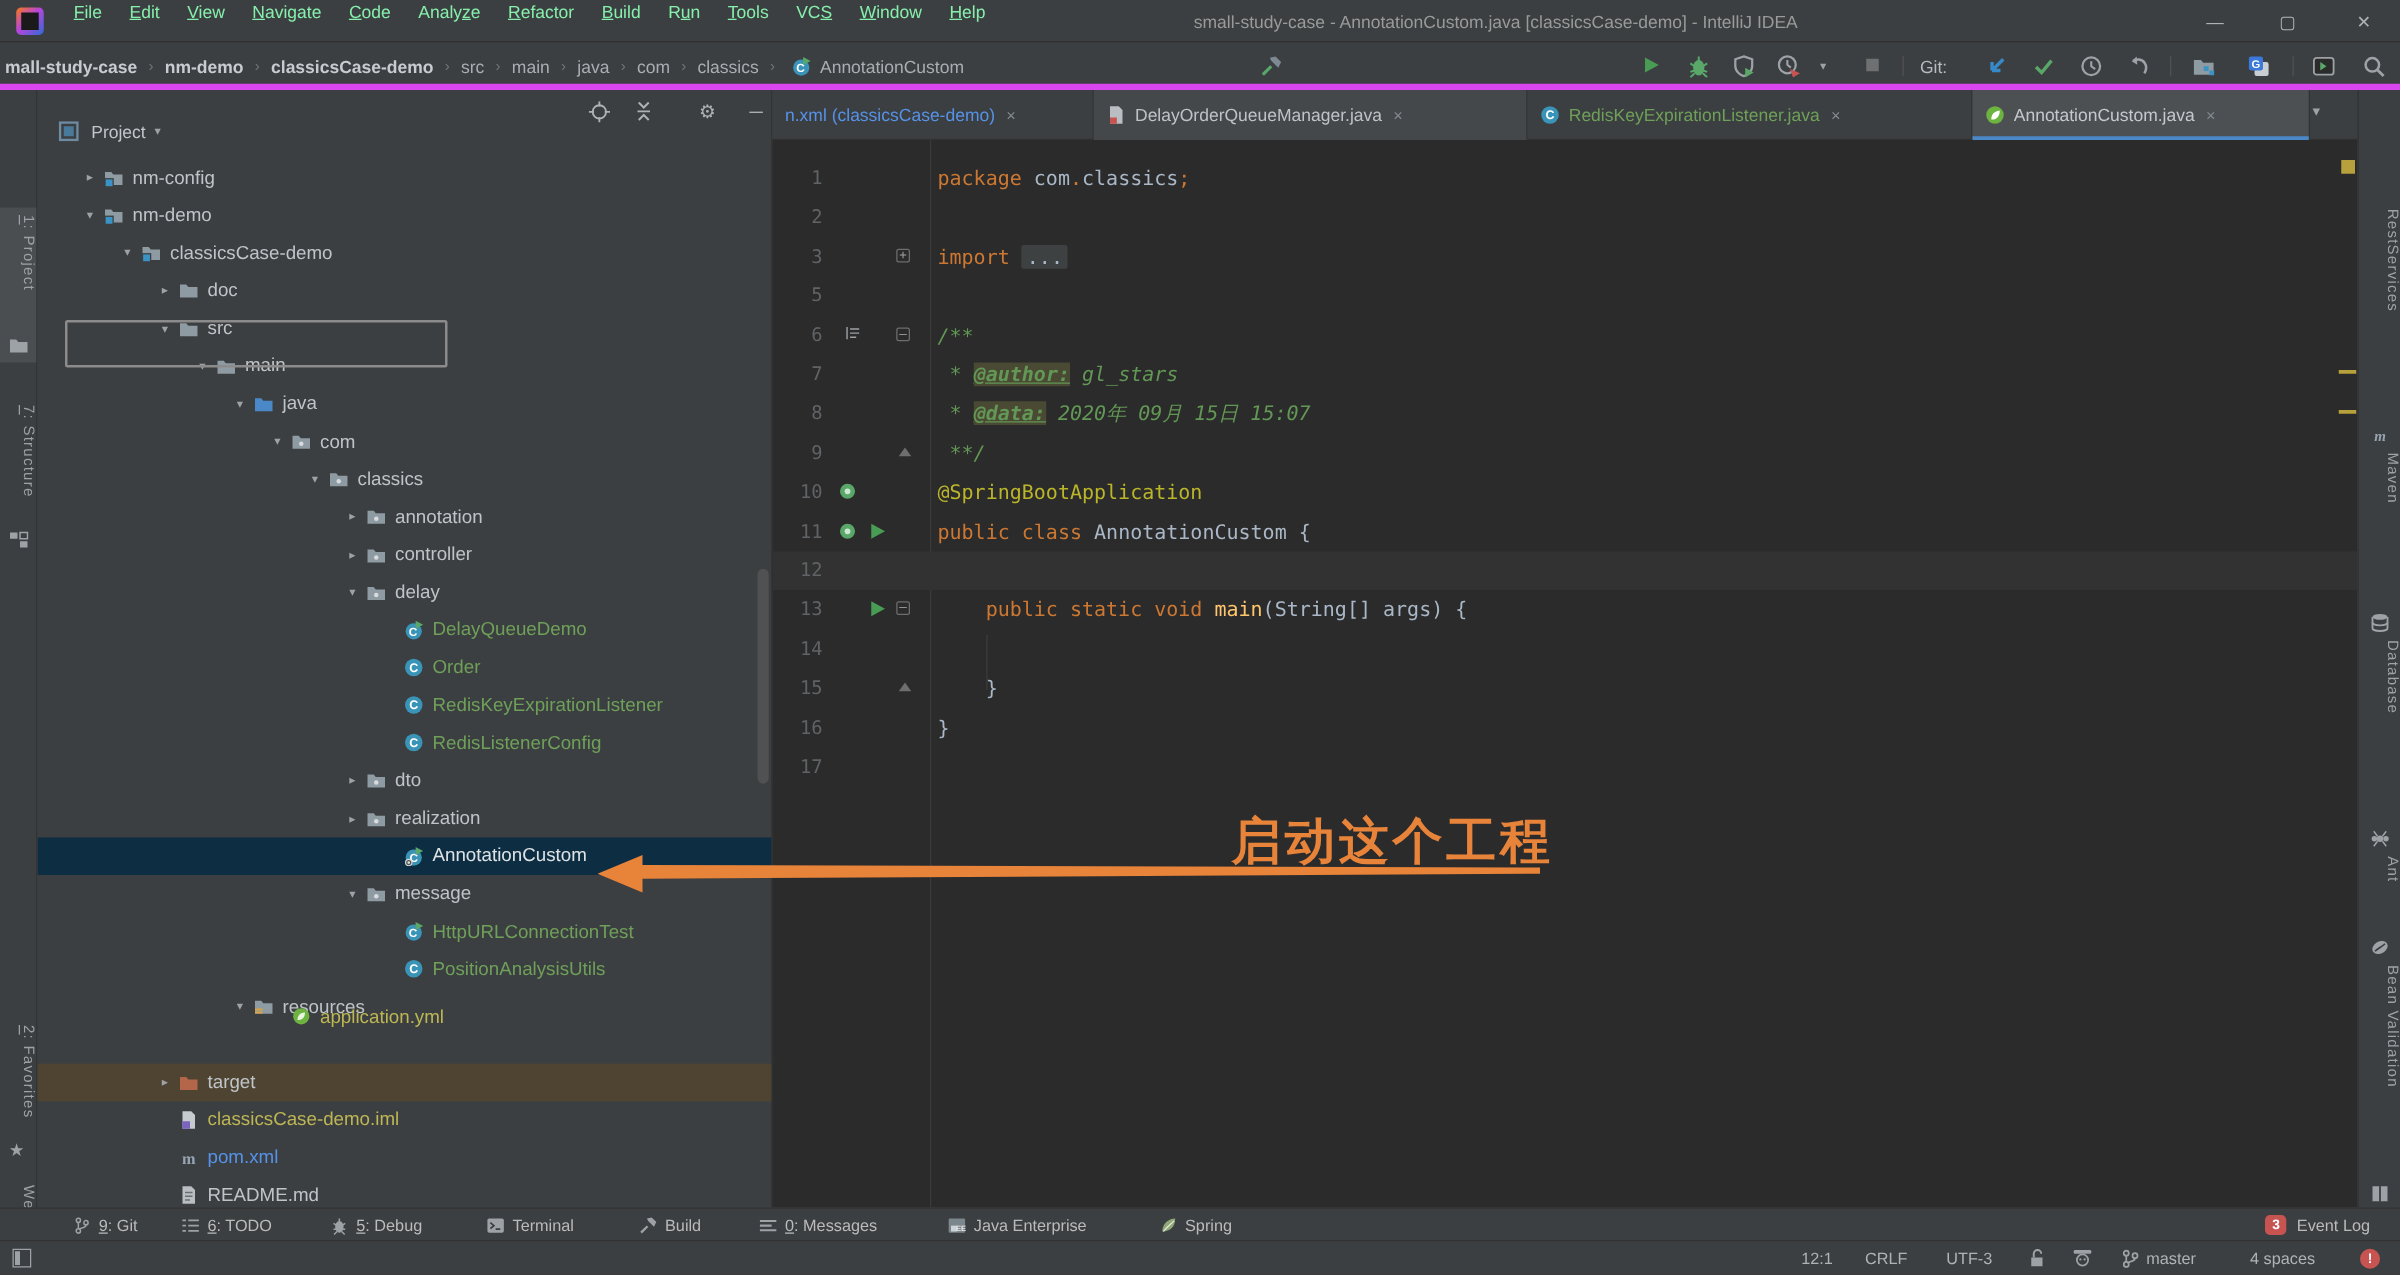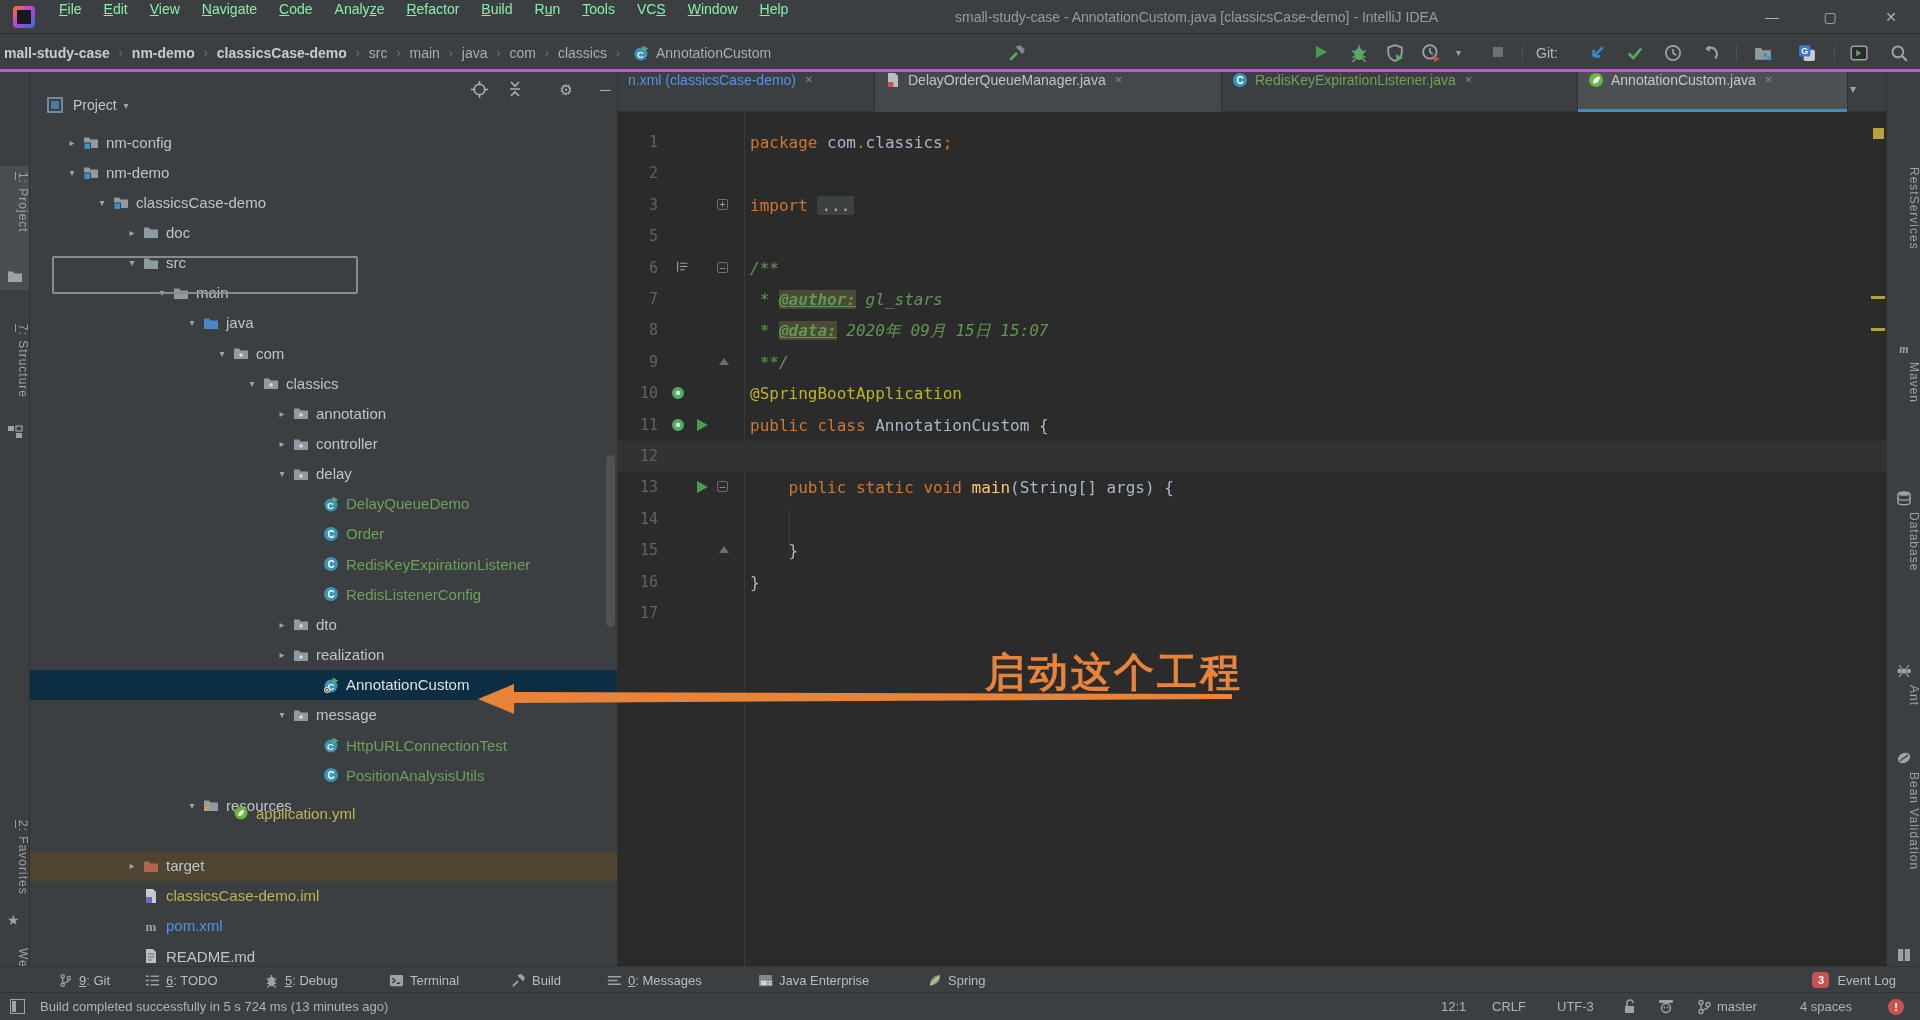"mall-study-case" #navbar { border-bottom: 3px solid #d946ef -> 5px solid #d946ef }
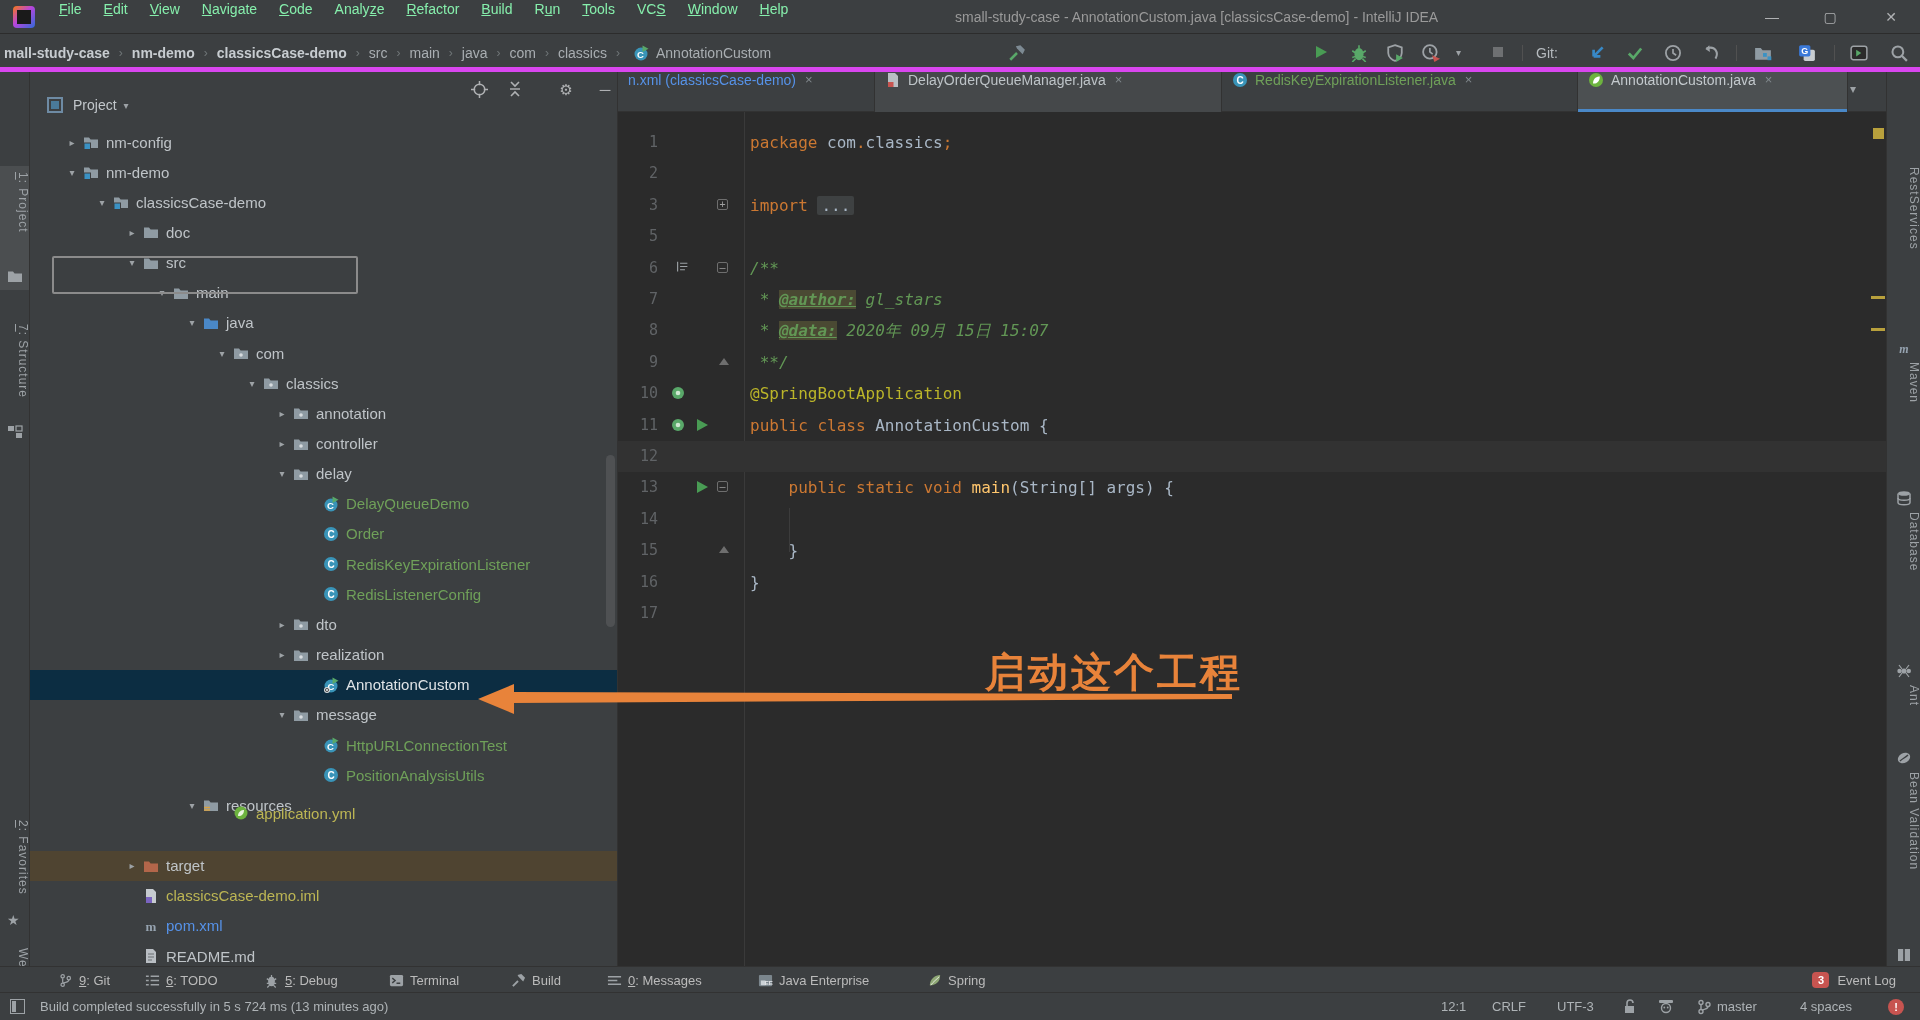"n.xml (classicsCase-demo)" .tab { align-items: flex-start -> center }
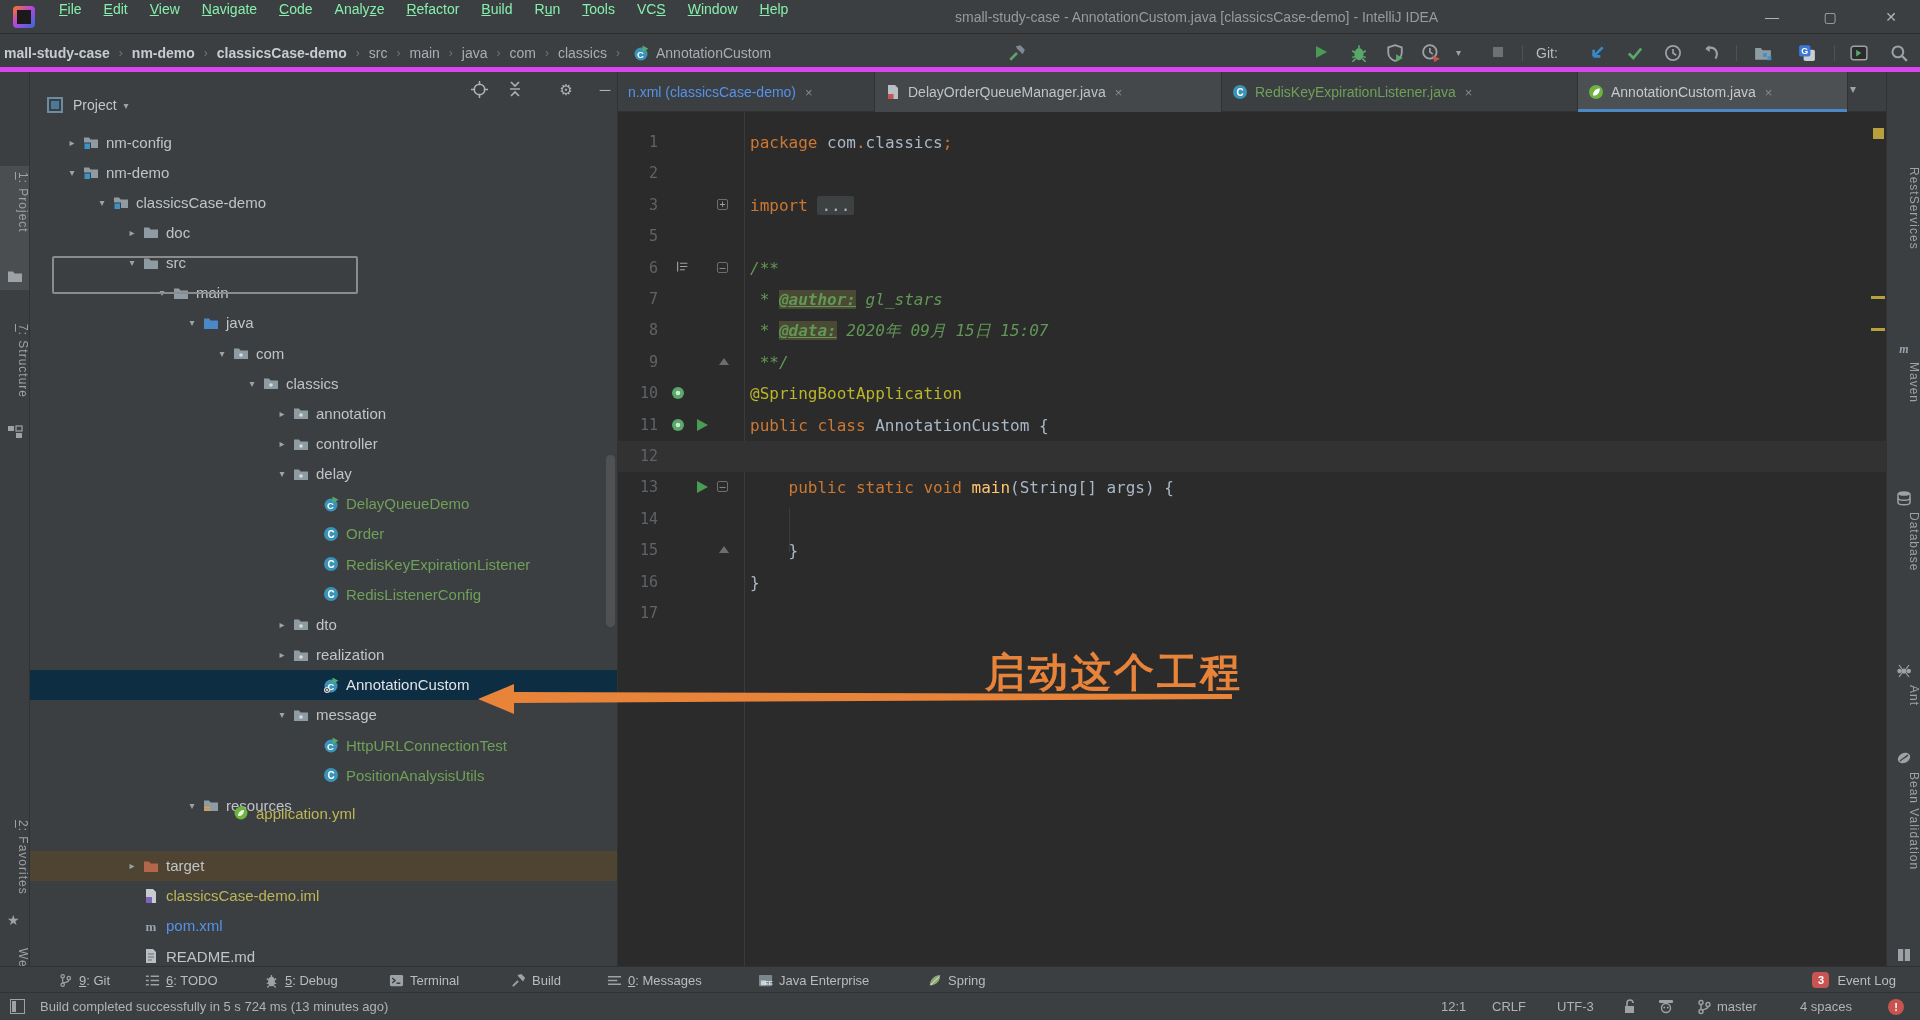"Build completed successfully in 5" div { html: <div>Build completed successfully in 5 s 724 ms (13 minutes ago)</div> -> none }
